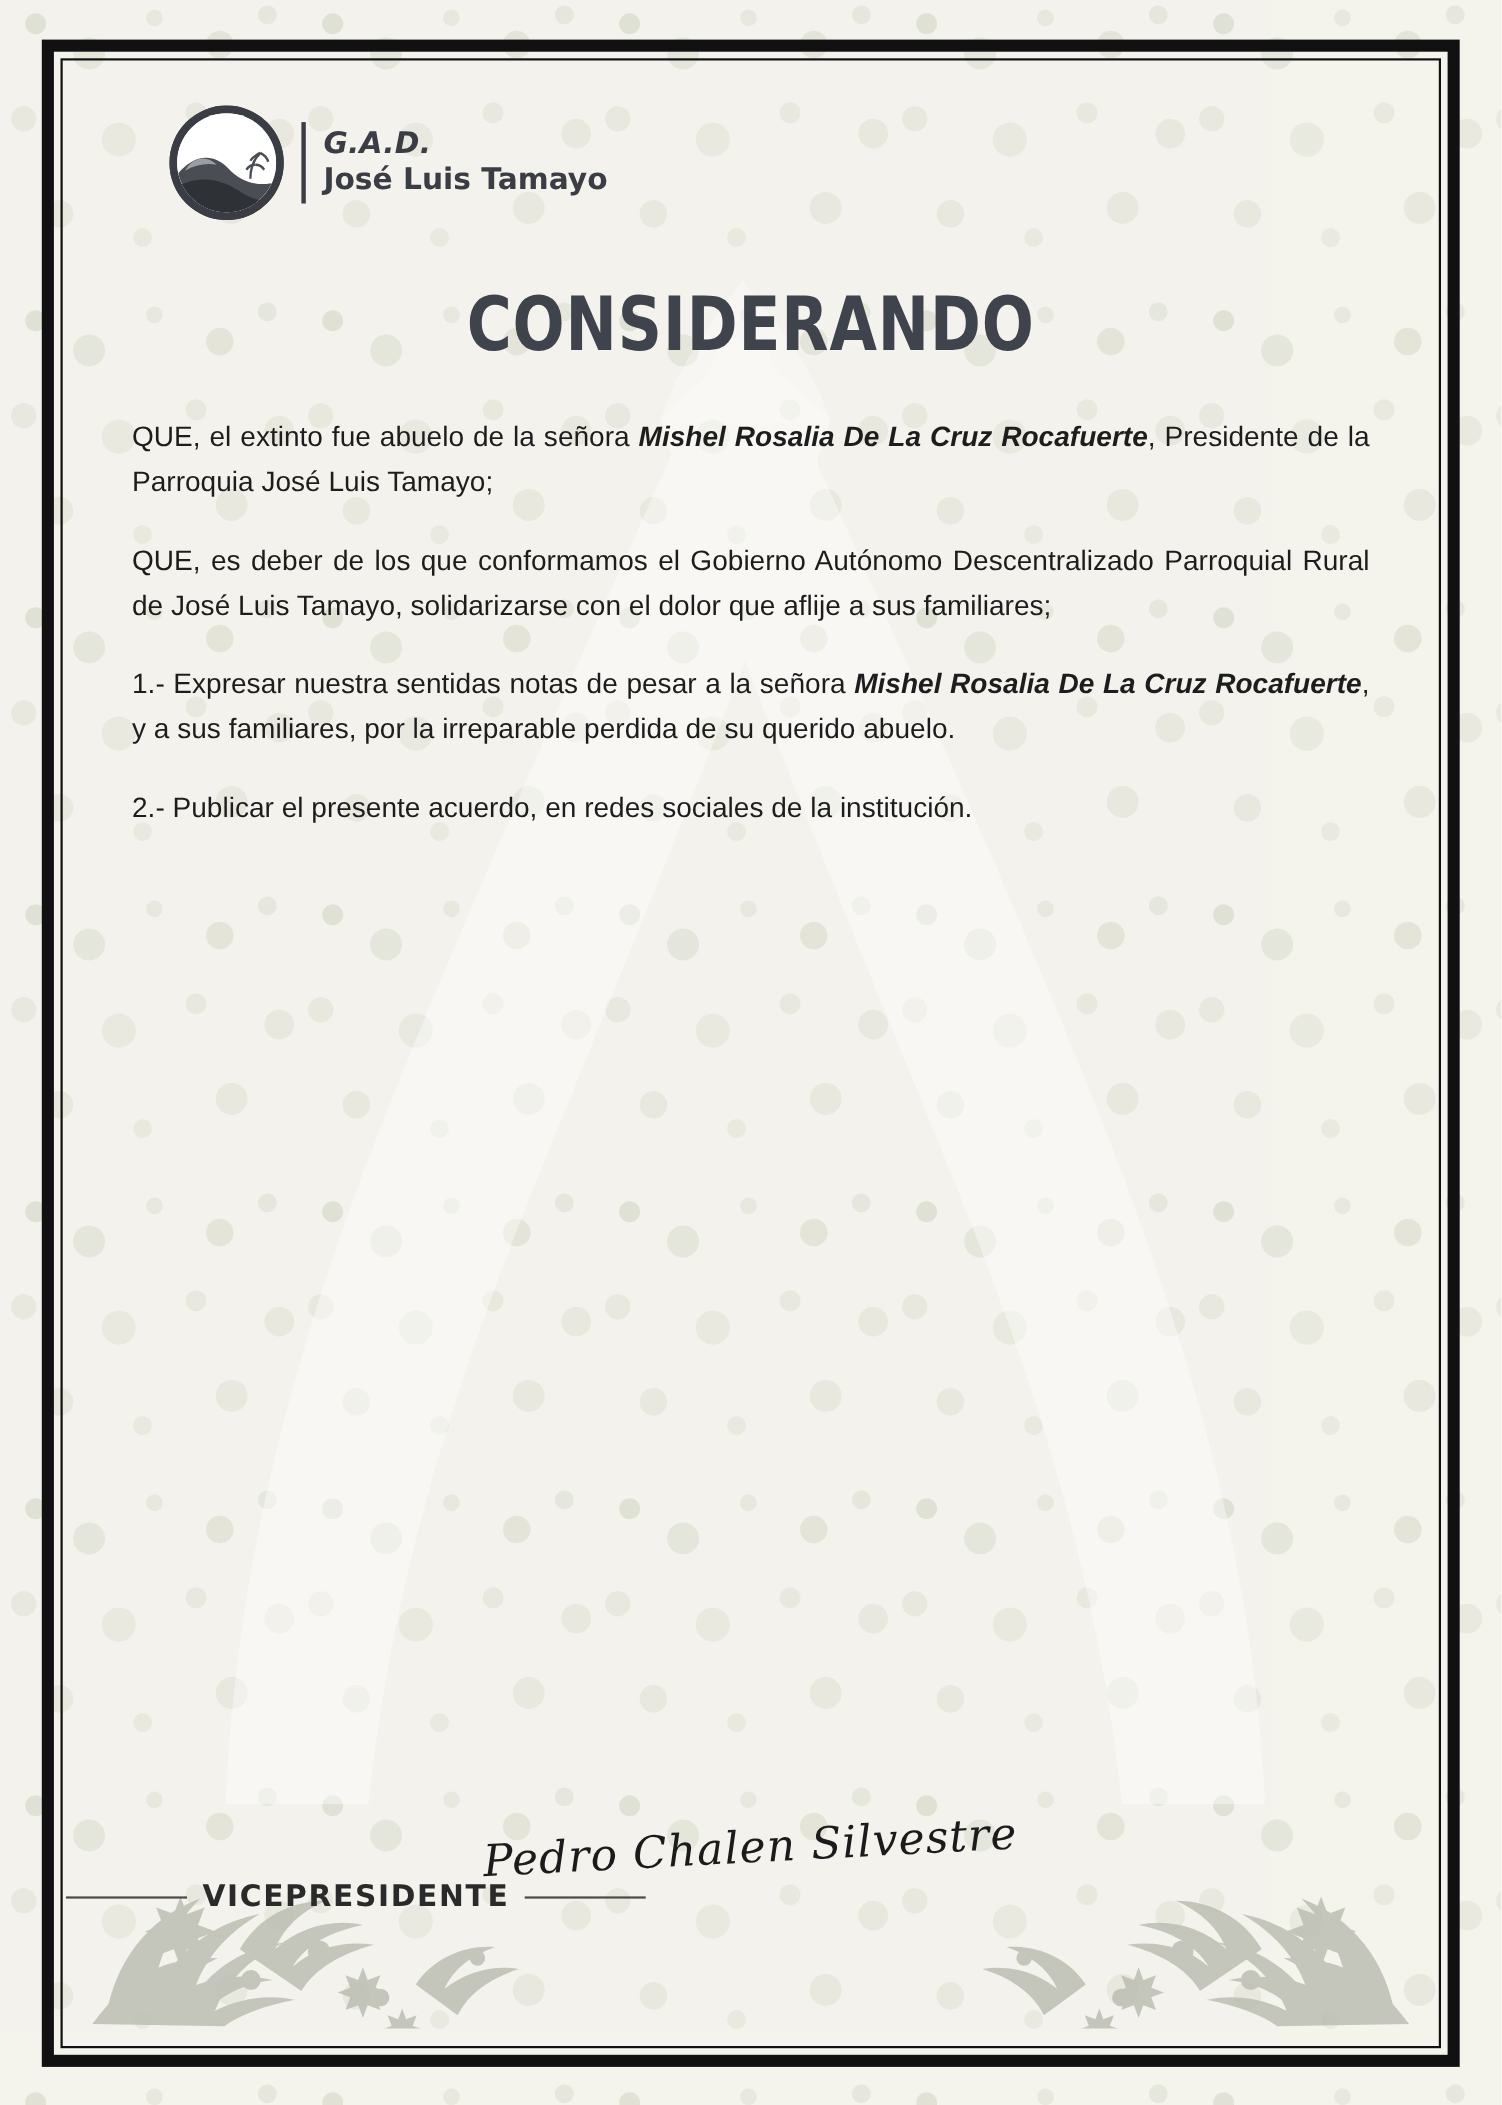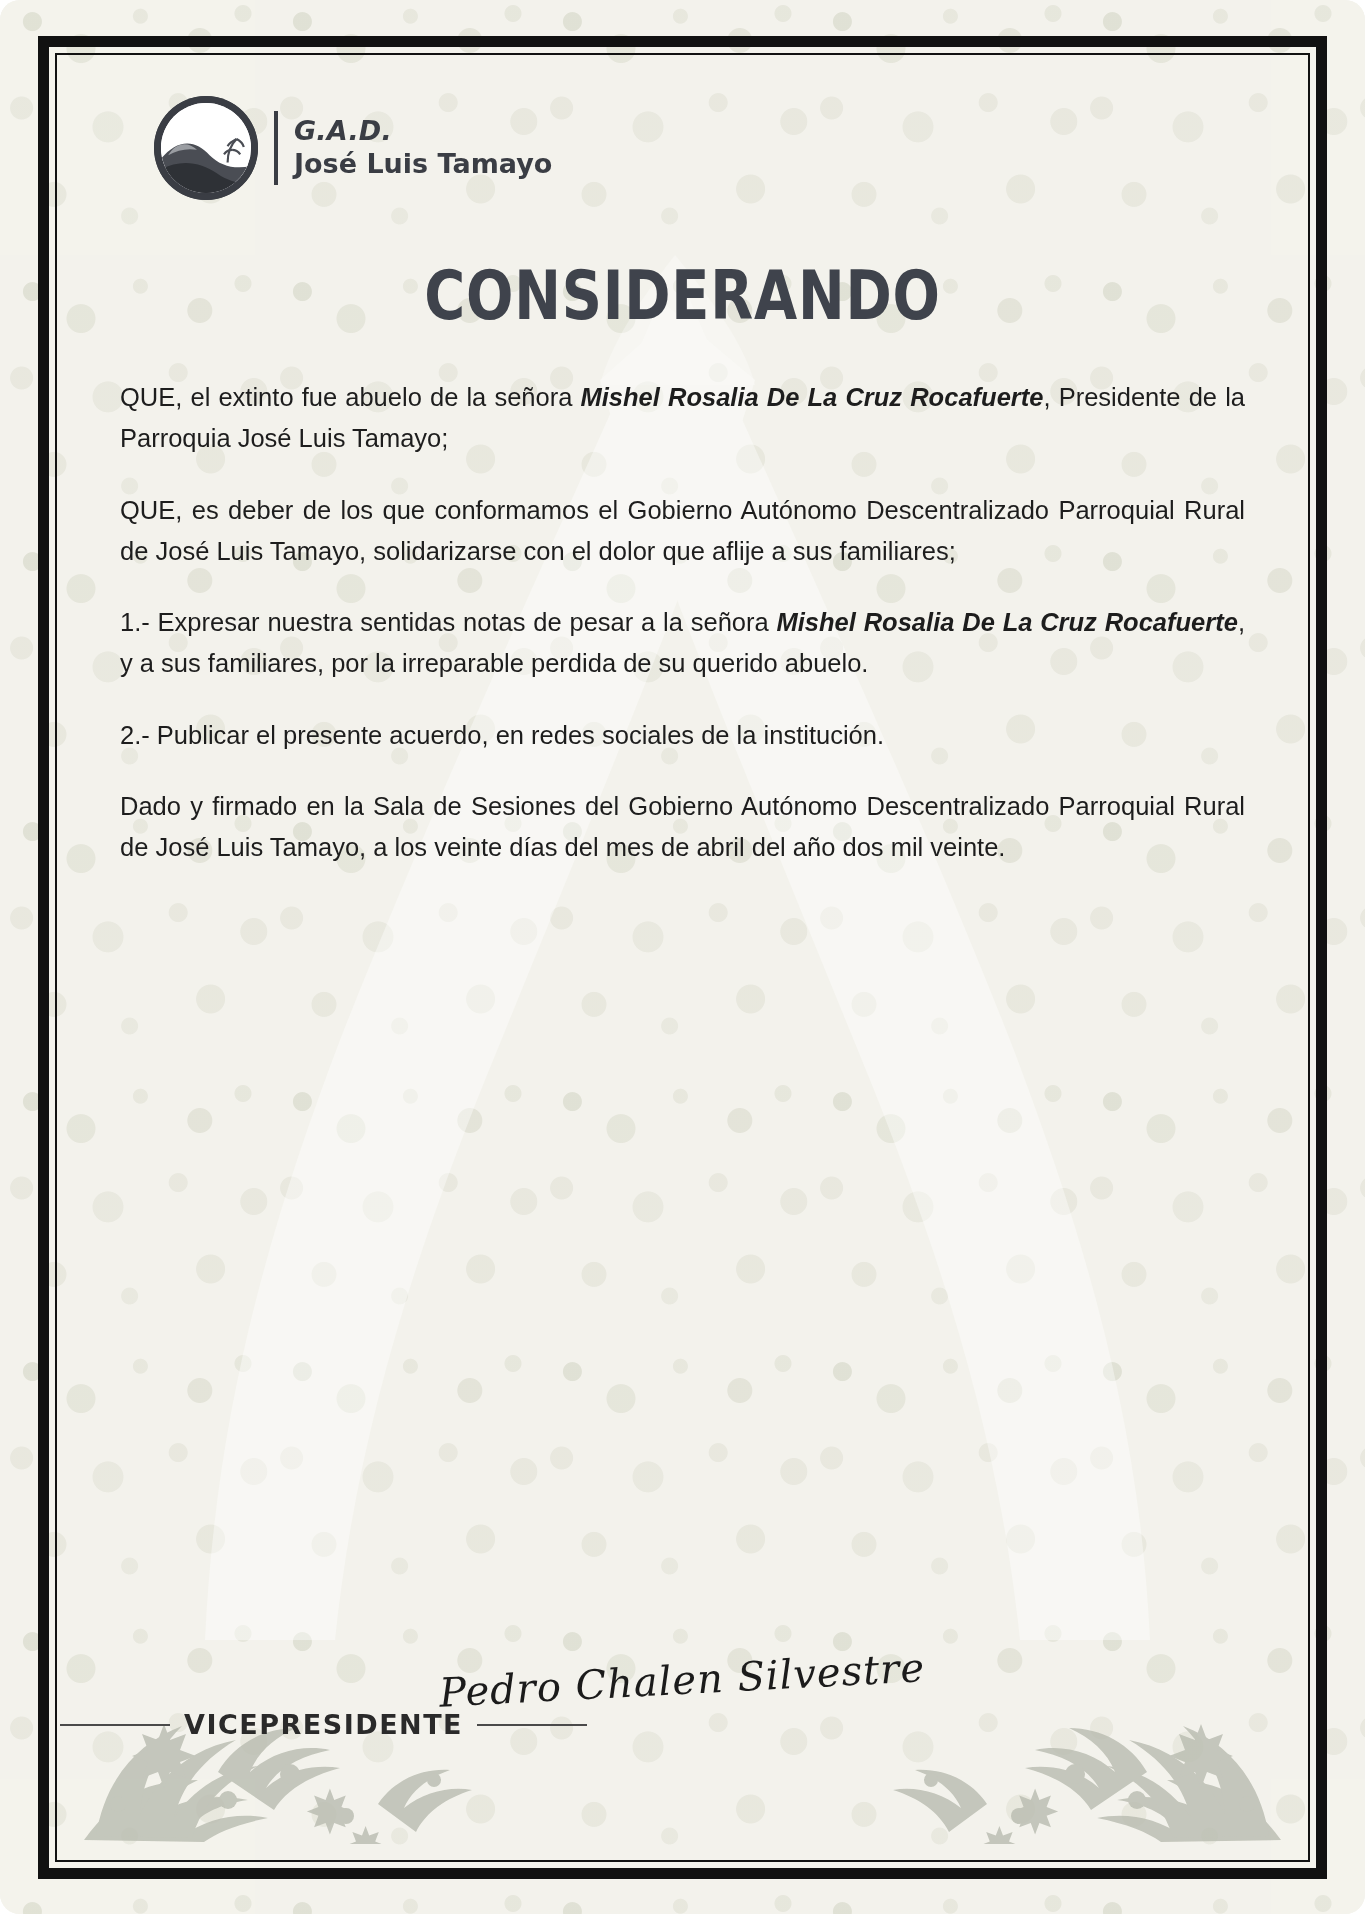"G.A.D." .page { border-radius: 20px -> none }
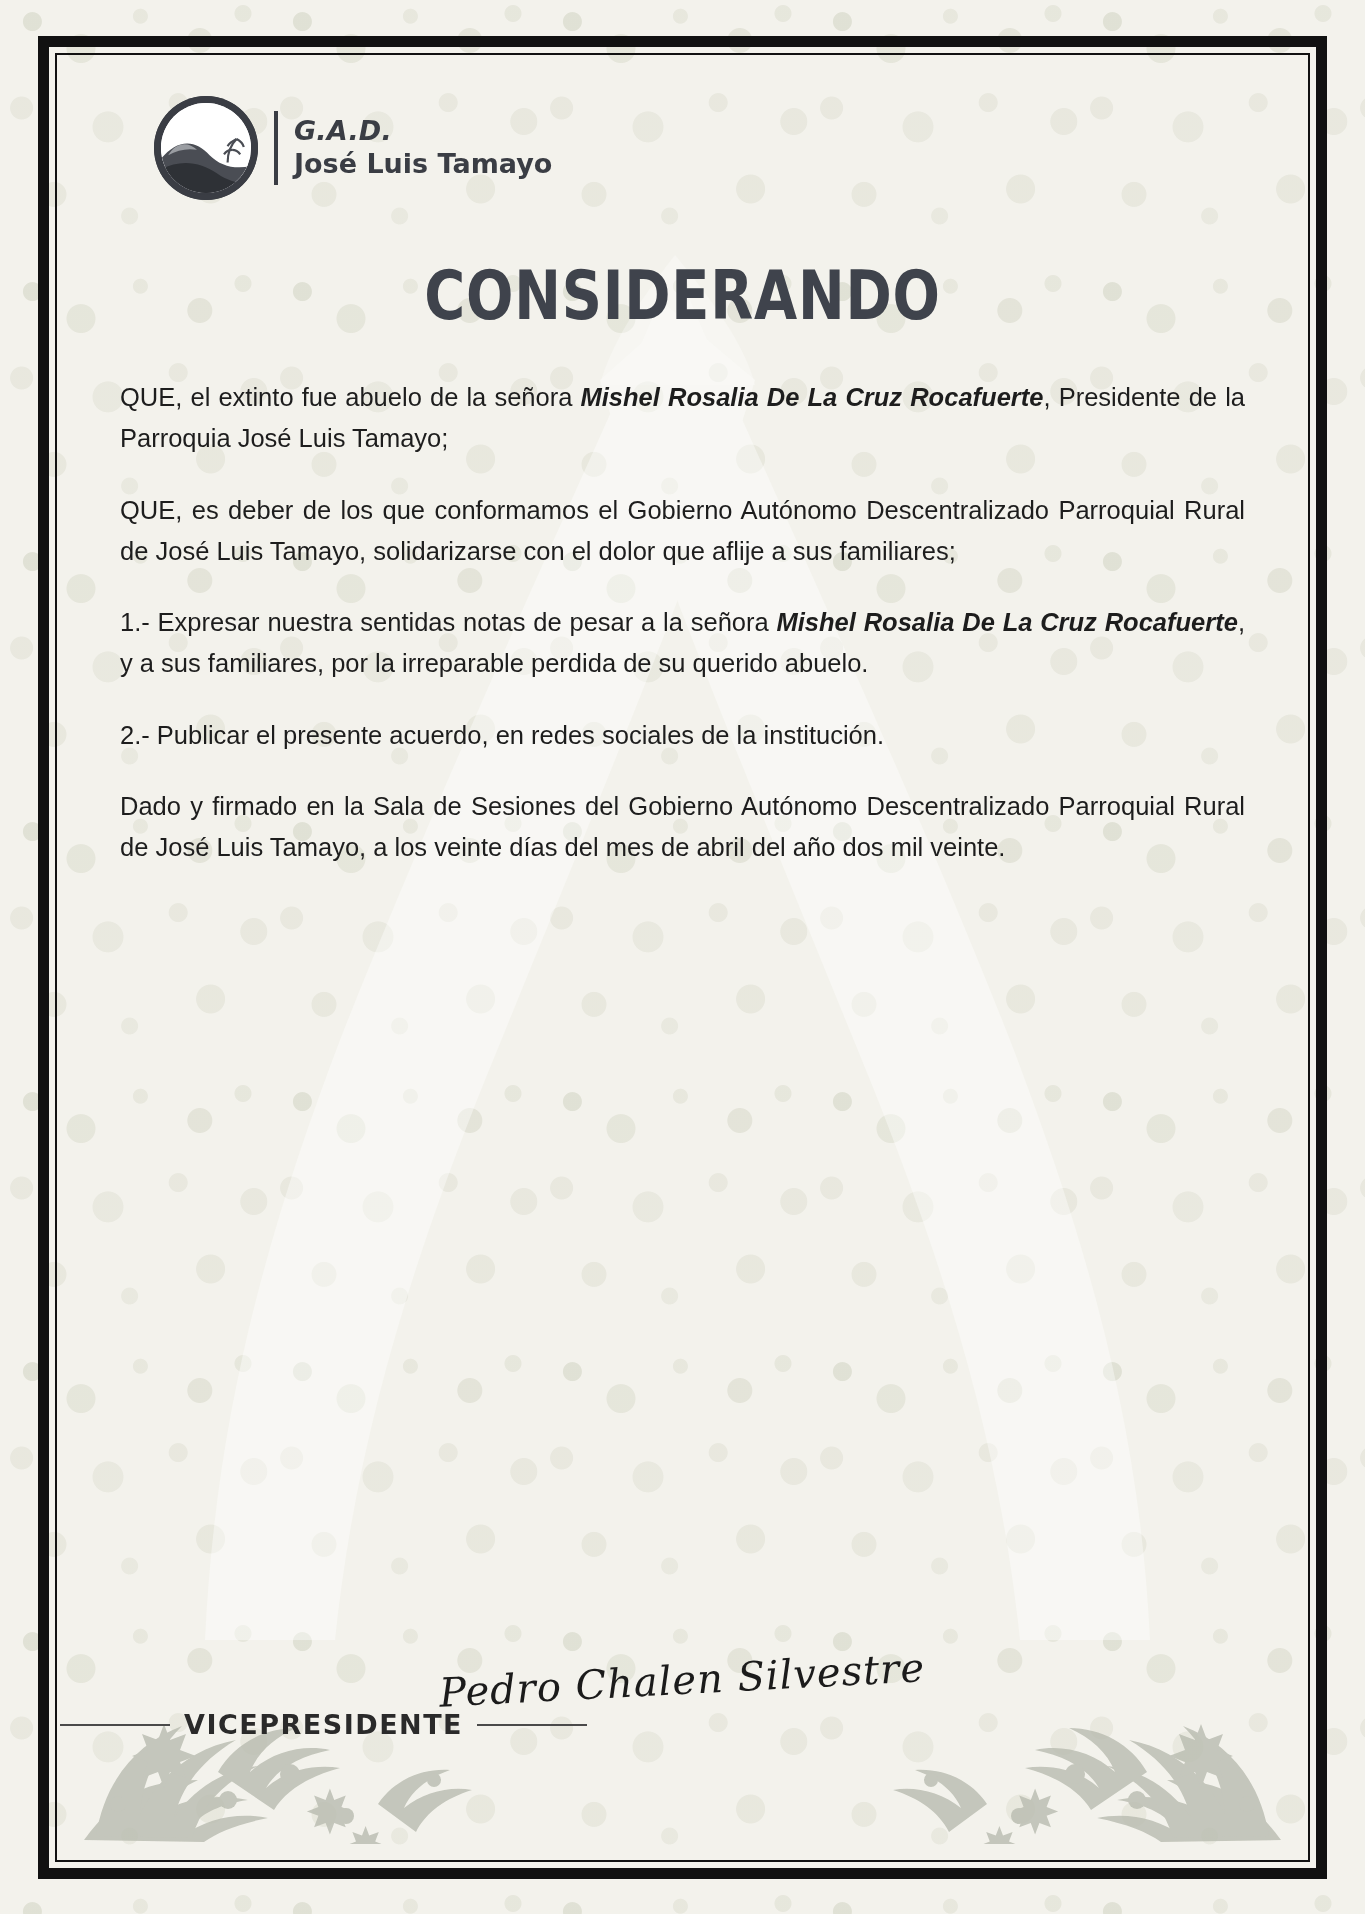"Dado y firmado en la" p { html: <p>Dado y firmado en la Sala de Sesiones del Gobierno Autónomo Descentralizado Parroquial Rural de José Luis Tamayo, a los veinte días del mes de abril del año dos mil veinte.</p> -> none }
